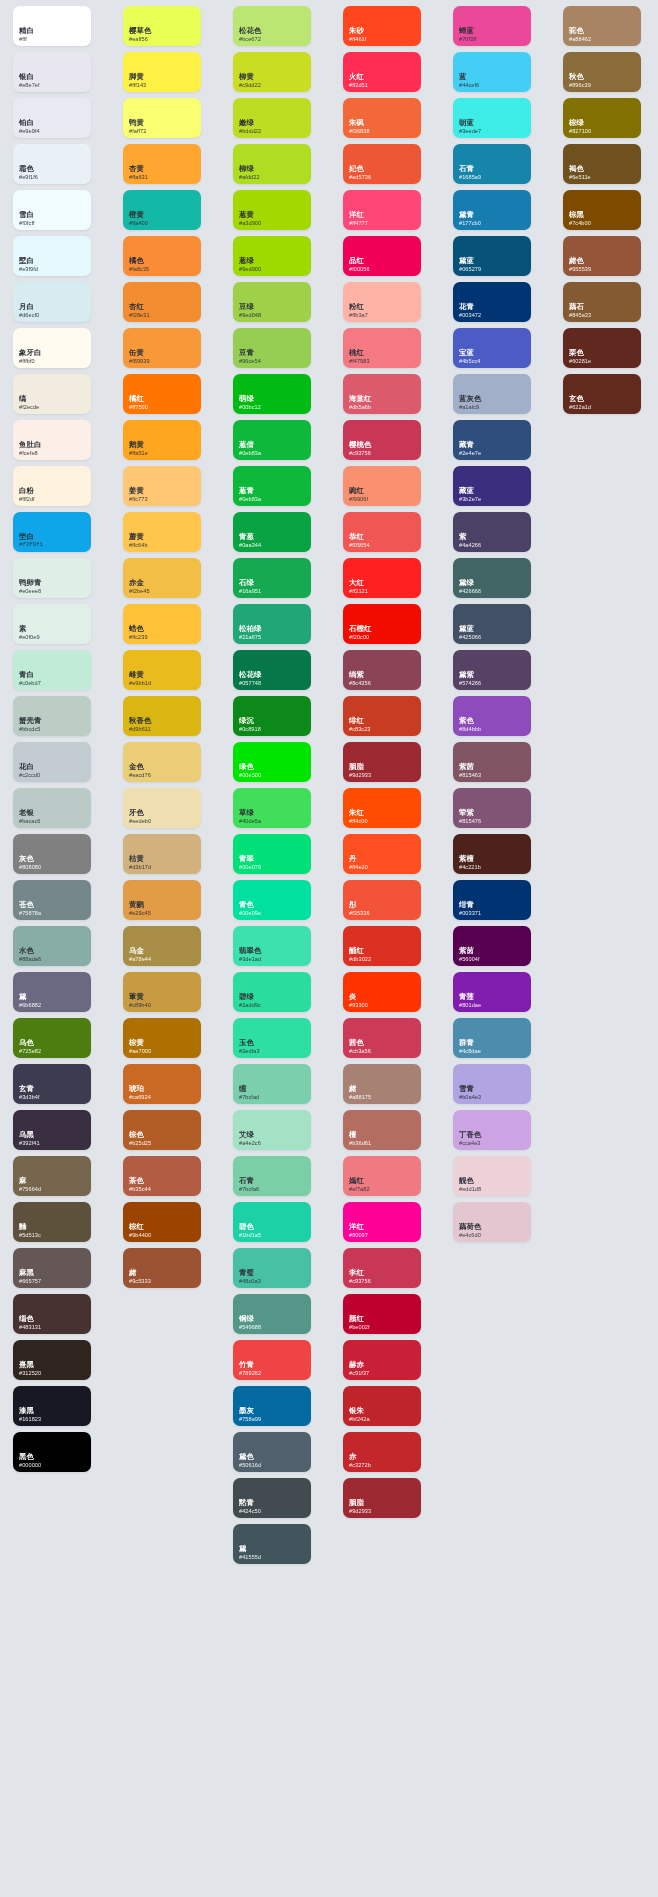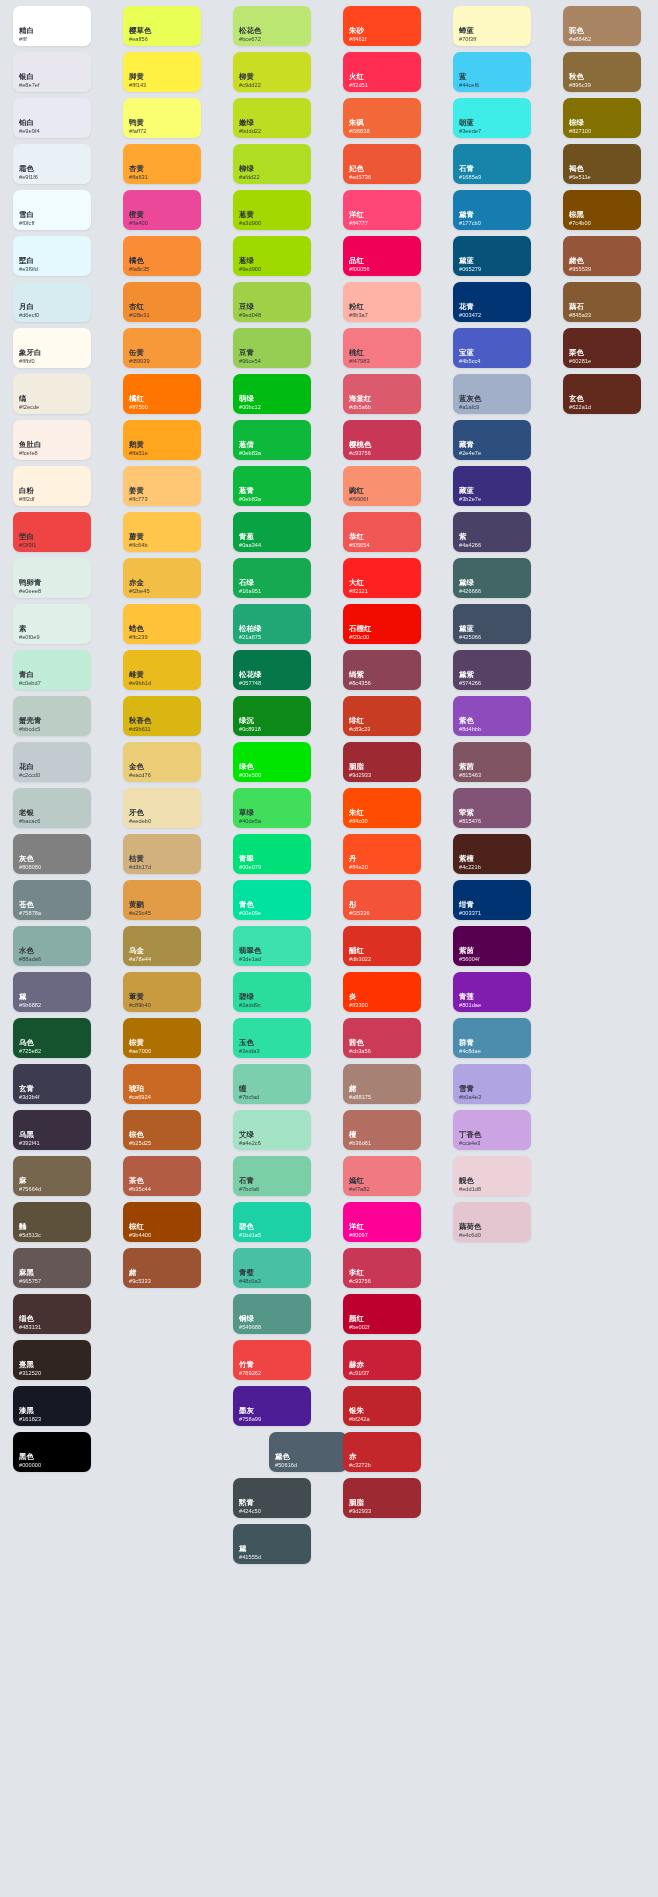"蝉蓝" div.swatch-card { background: #fef9c3 -> #ec4899 }
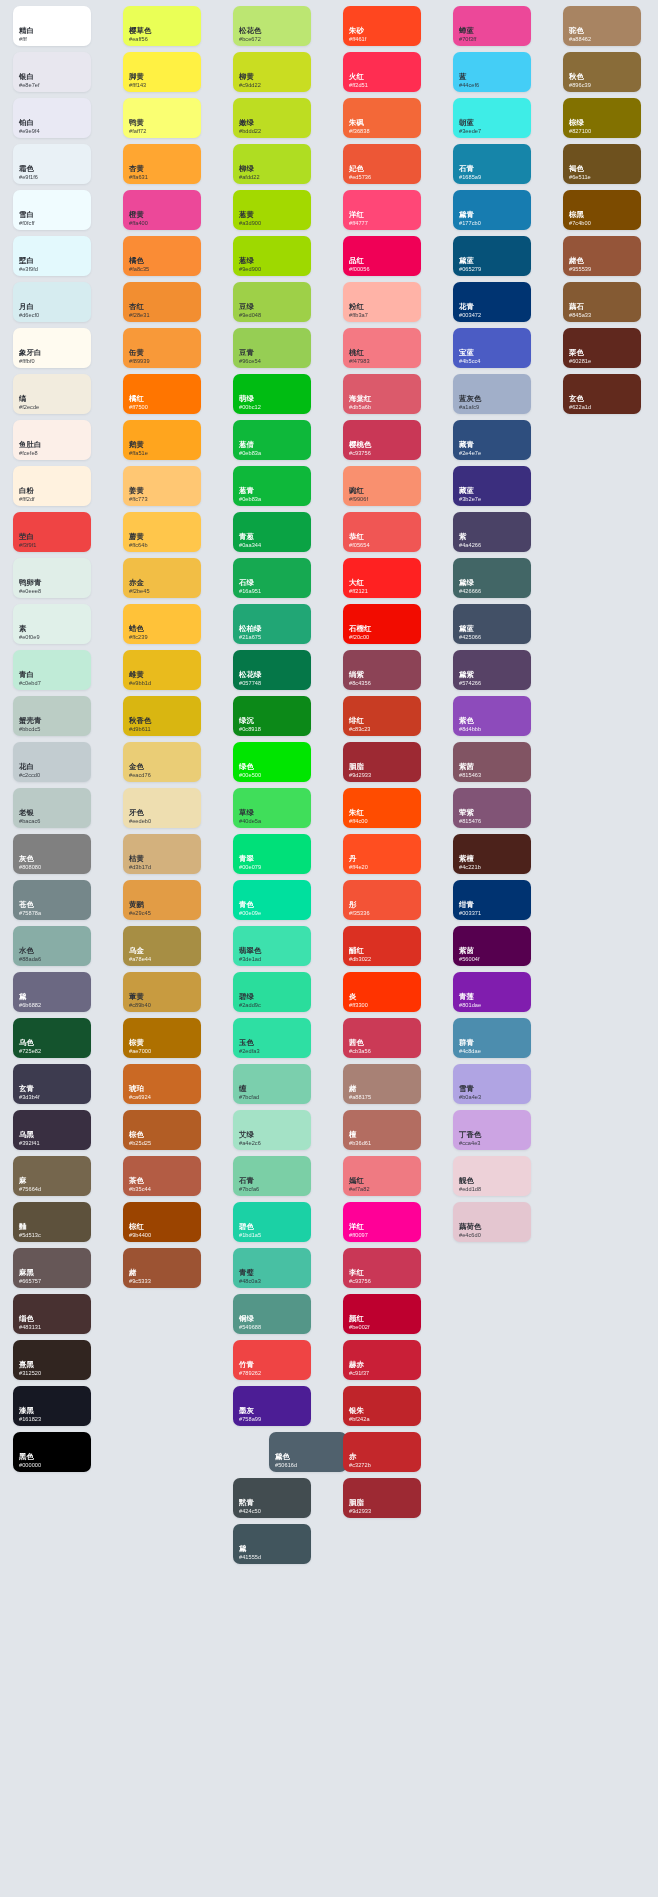"橙黄" div.swatch-card { background: #ec4899 -> #14b8a6 }
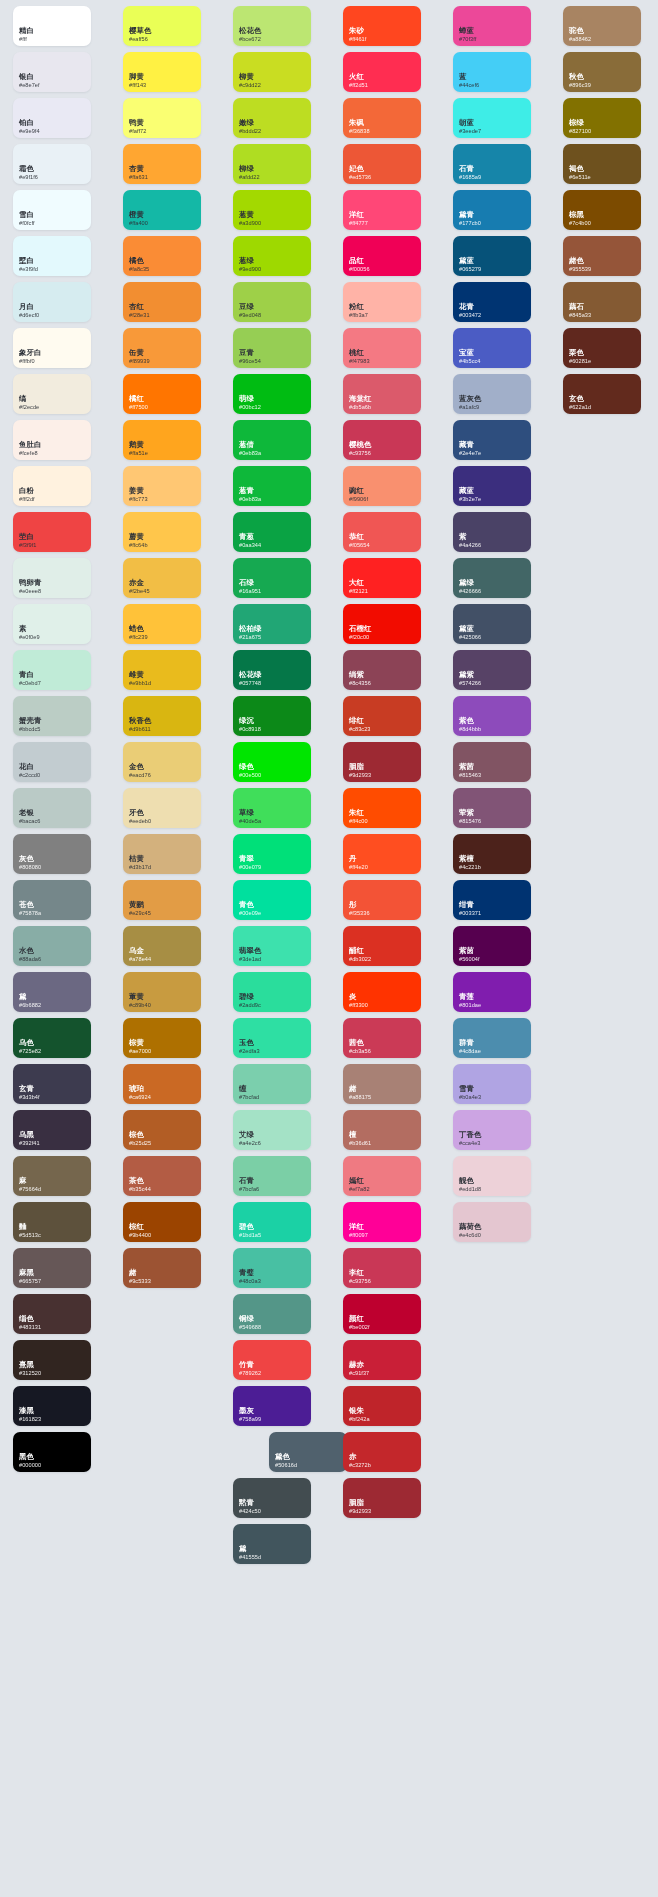"茔白" div.swatch-card { background: #ef4444 -> #0ea5e9; font-family: none -> Liberation Mono, monospace }
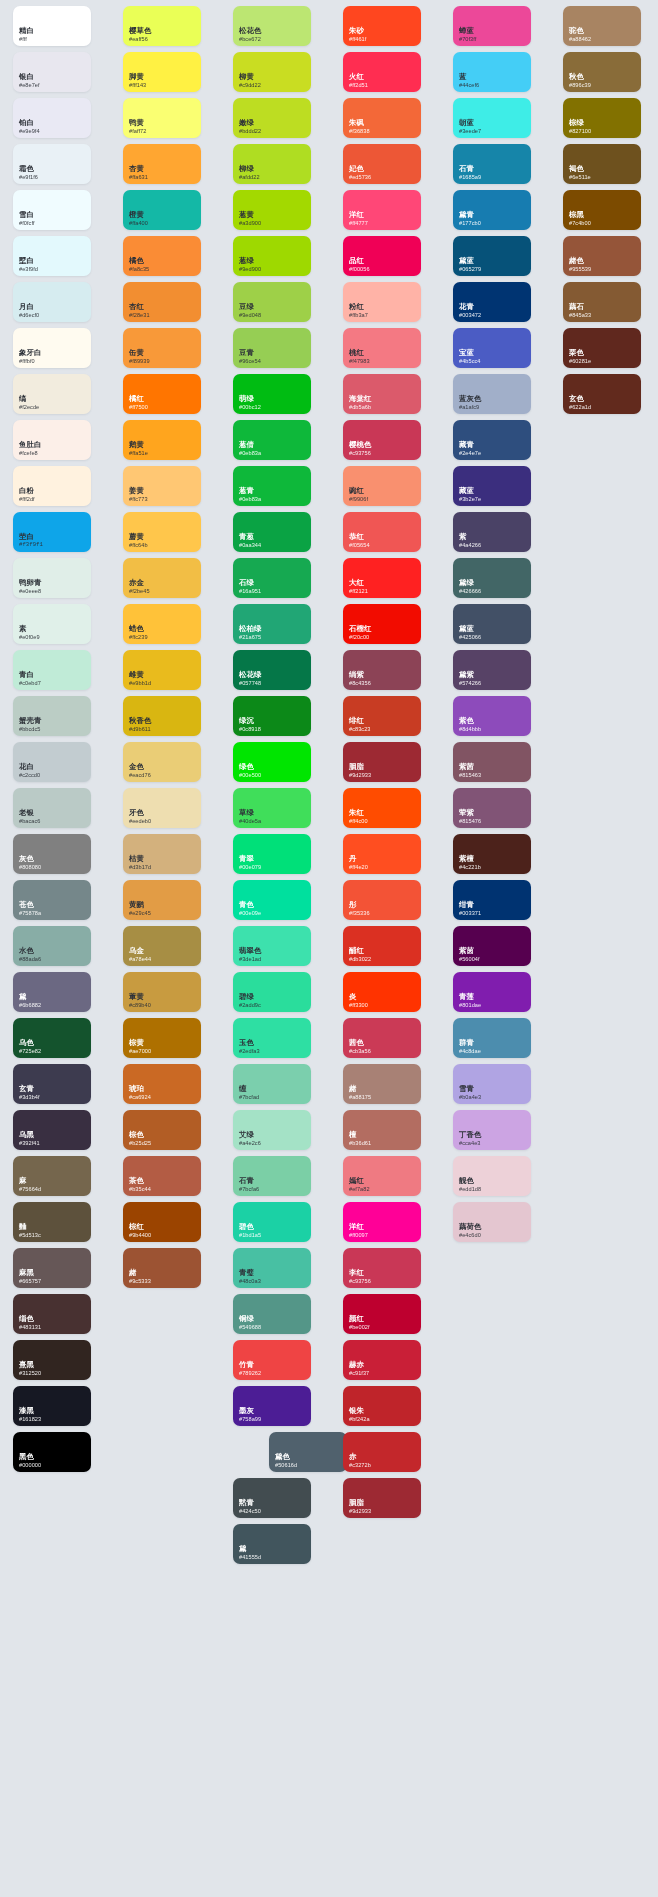"乌色" div.swatch-card { background: #14532d -> #4d7c0f }
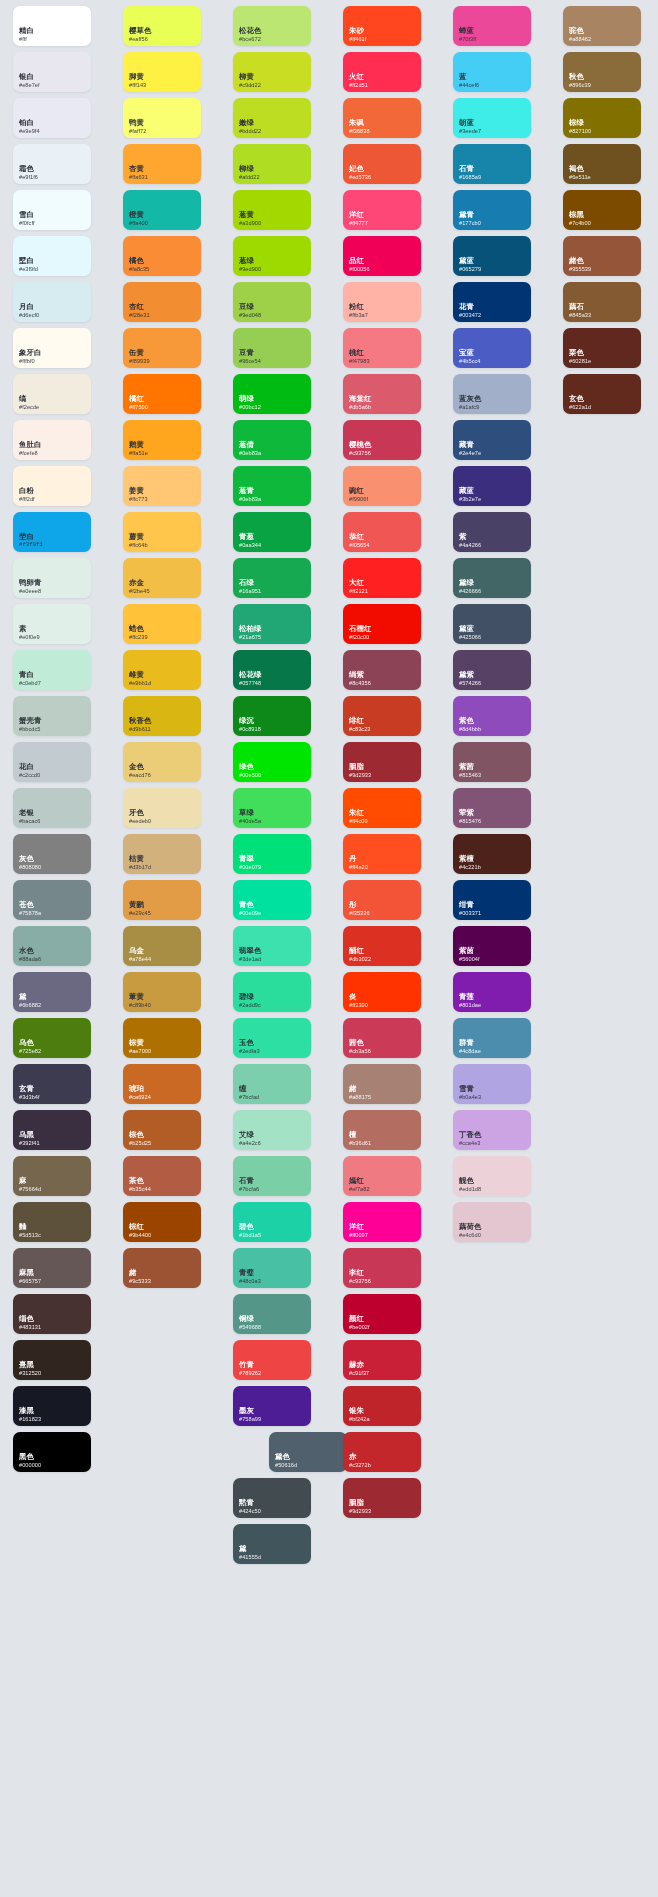"墨灰" div.swatch-card { background: #4c1d95 -> #0369a1 }
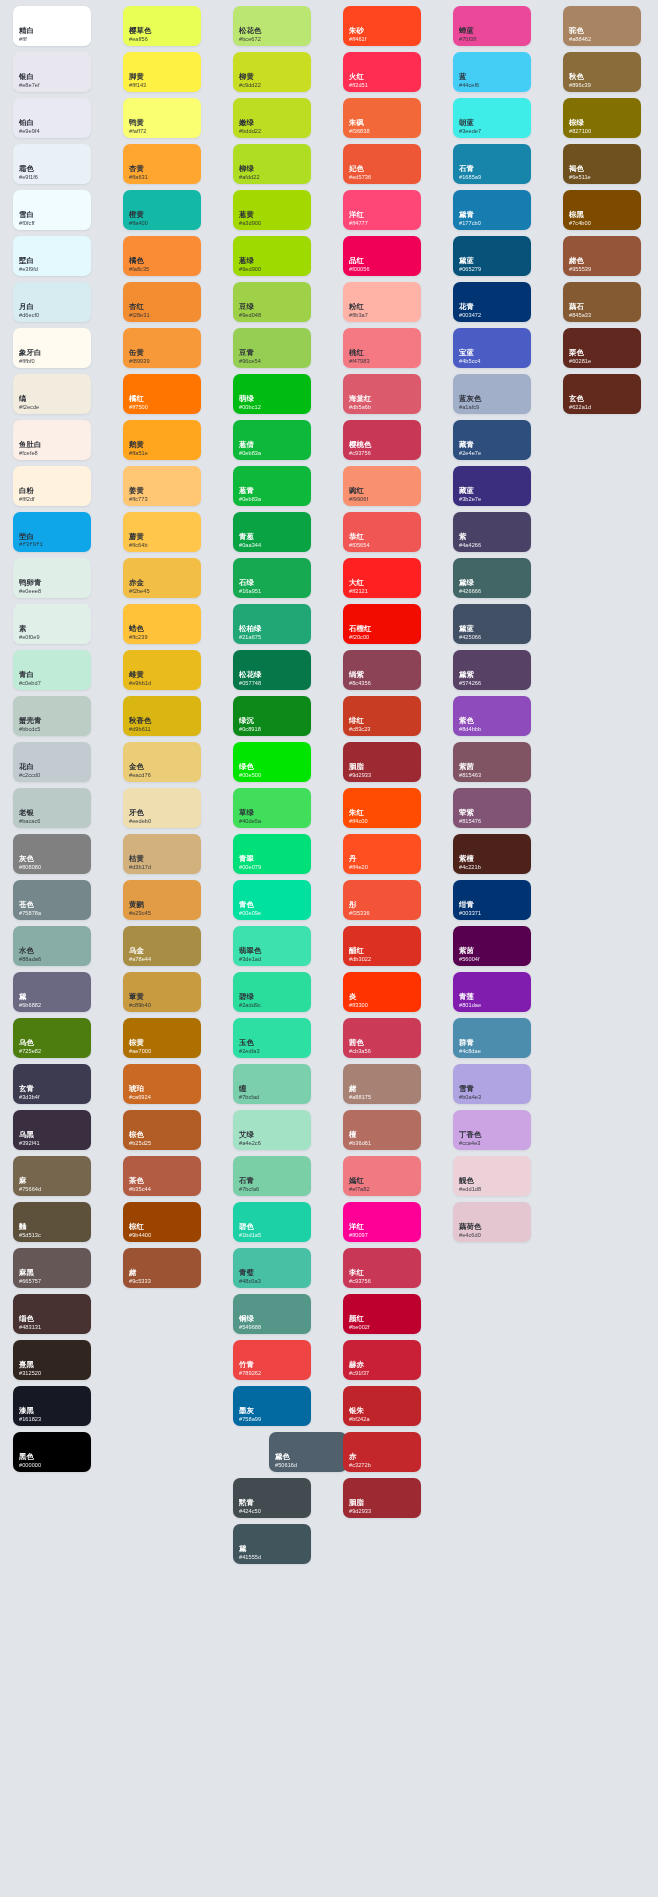"黛色" div.swatch-card { margin-left: 36px -> none }
